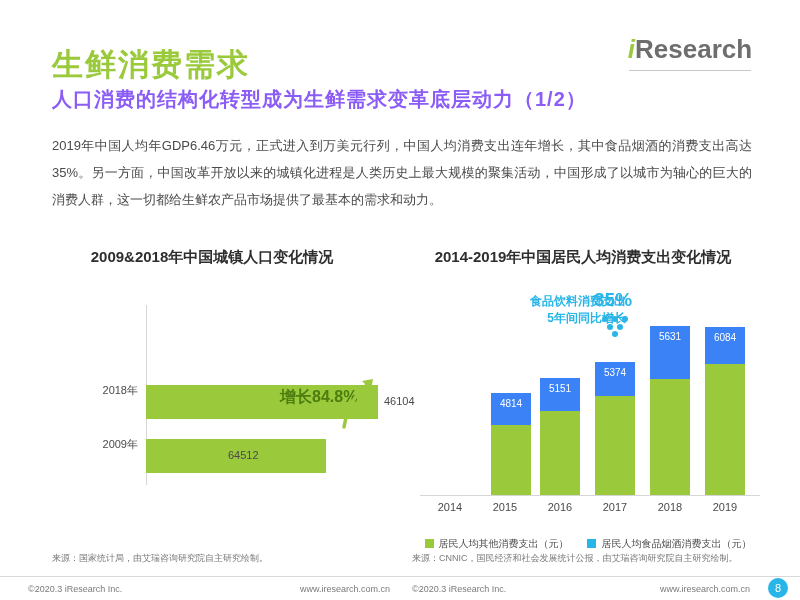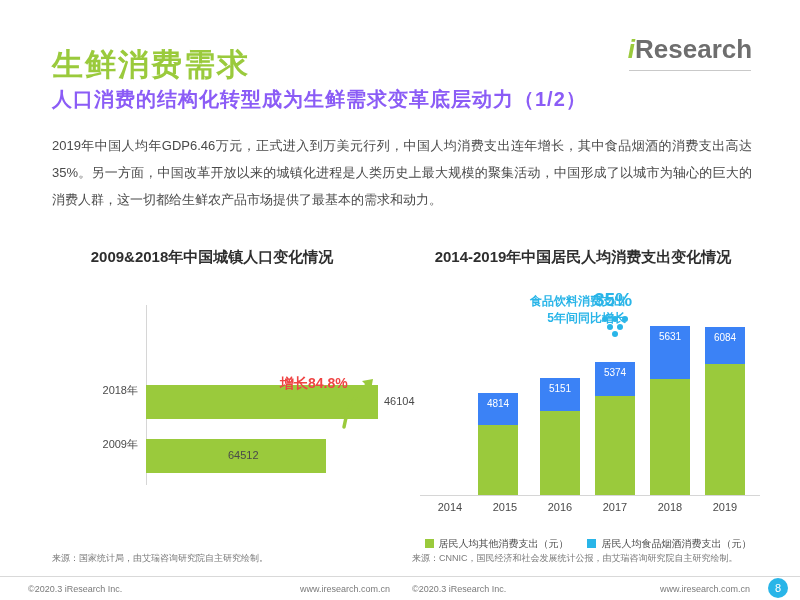"增长84.8%" .growth { color: #ef4444 -> #4d7c0f; font-size: 14px -> 16px; top: 88px -> 100px }
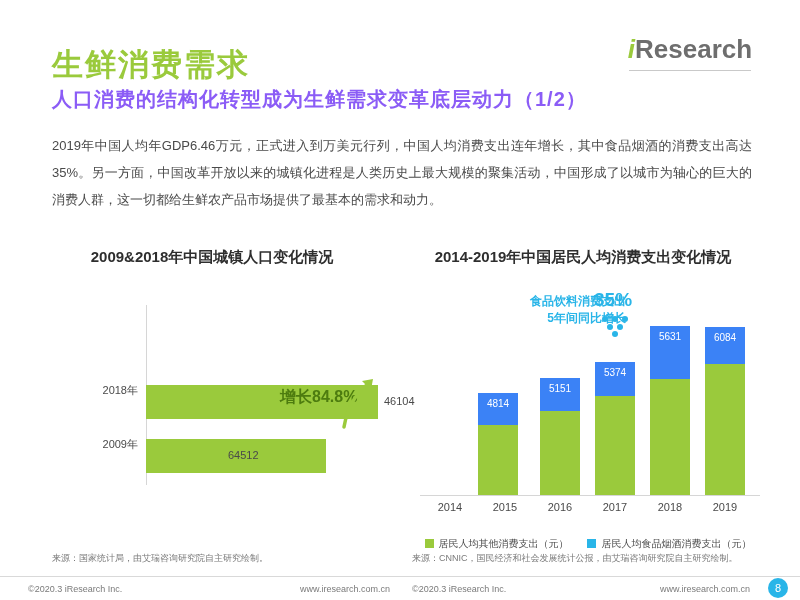"4814" div.col { left: 80px -> 93px }
